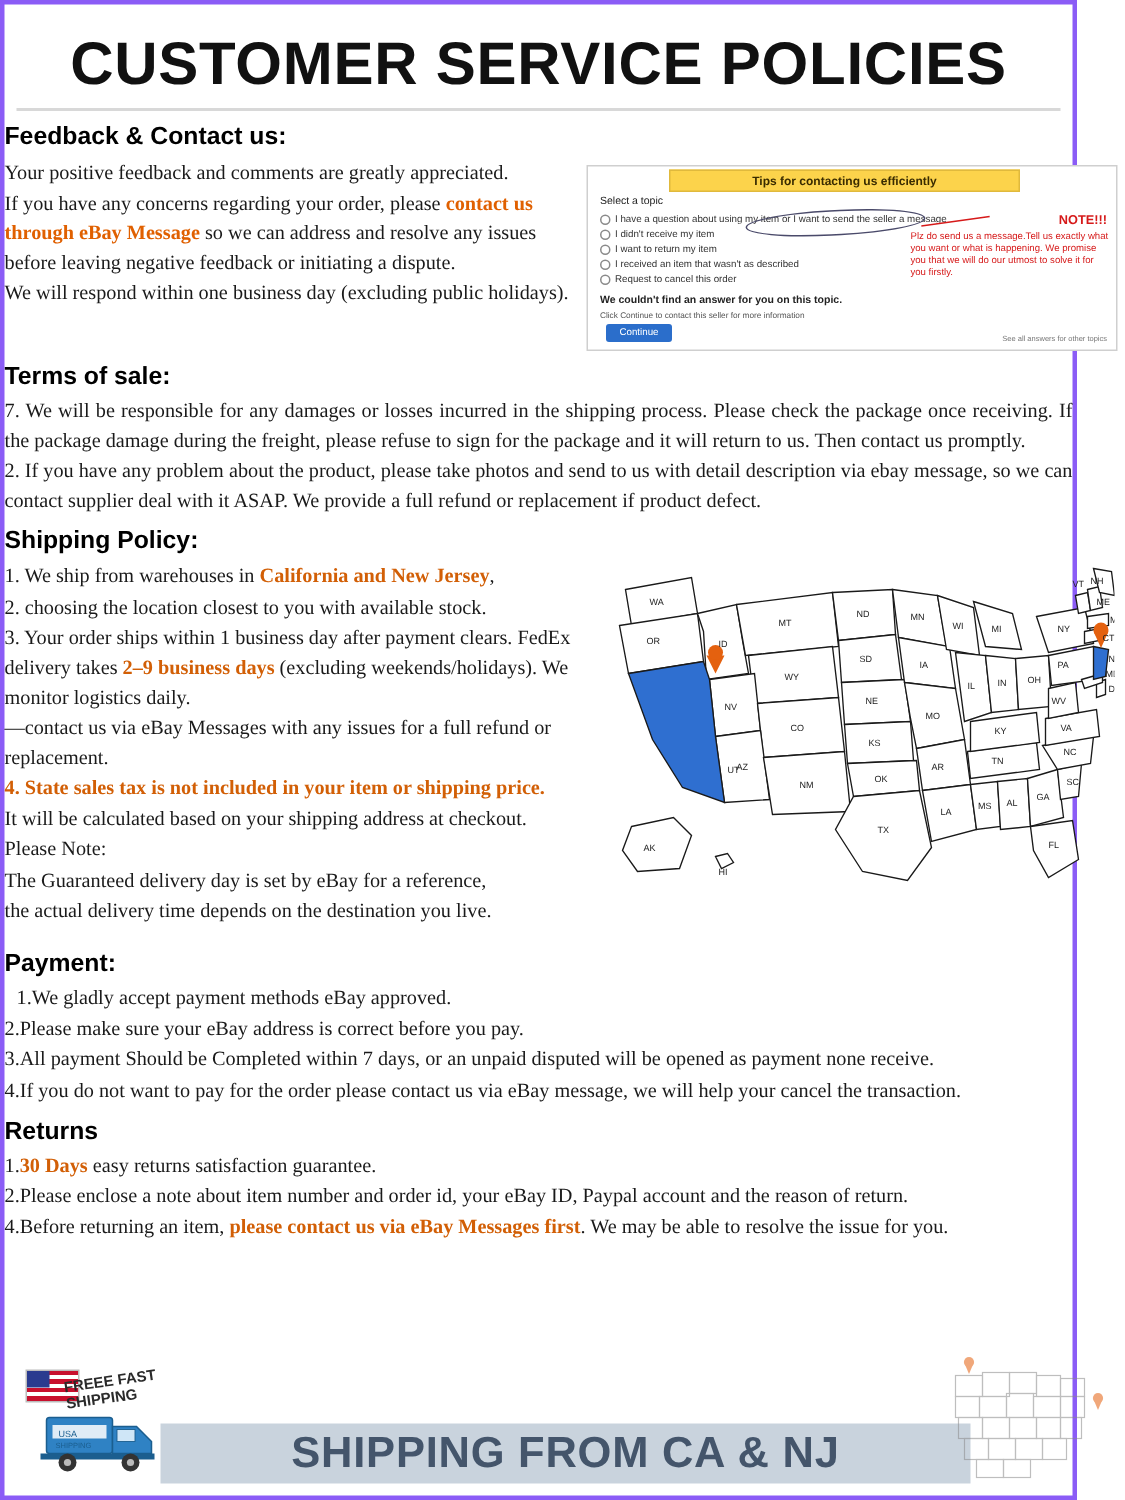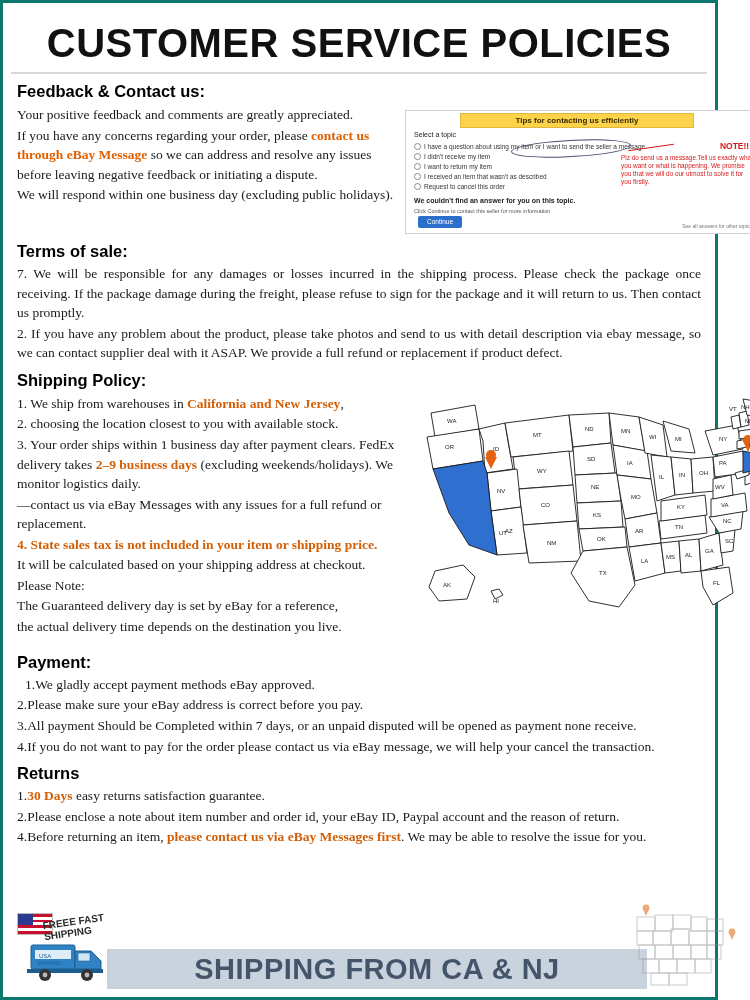"CUSTOMER SERVICE POLICIES" .page { border: 3px solid #0f766e -> 3px solid #8b5cf6 }
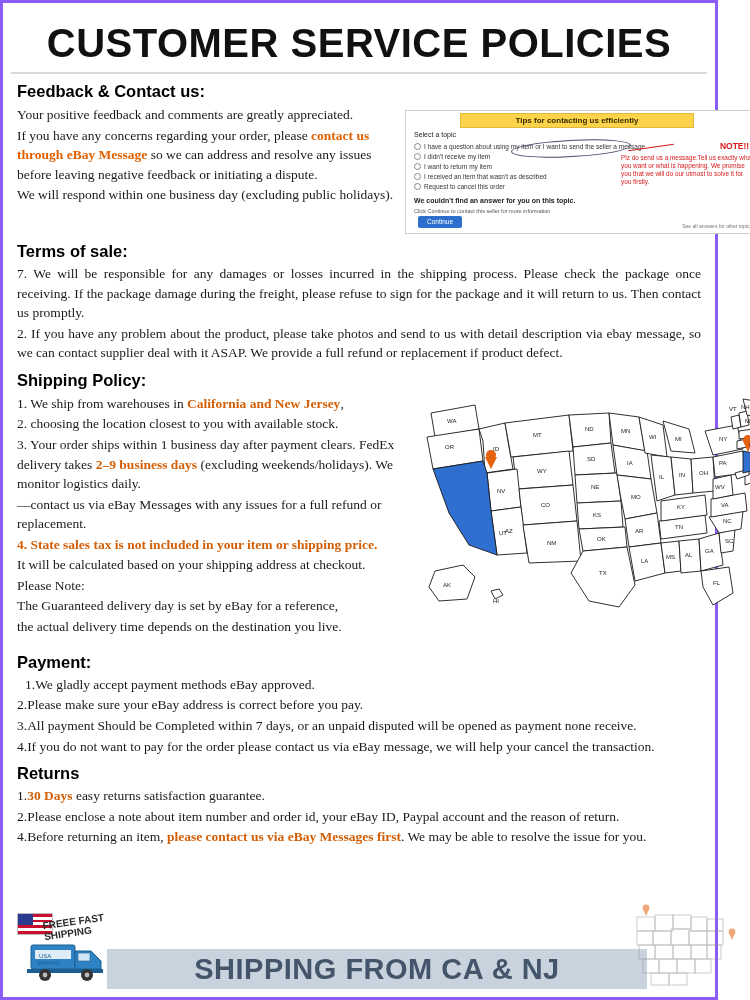"Feedback & Contact us:" .body { padding: 0 14px -> 0 0 }
